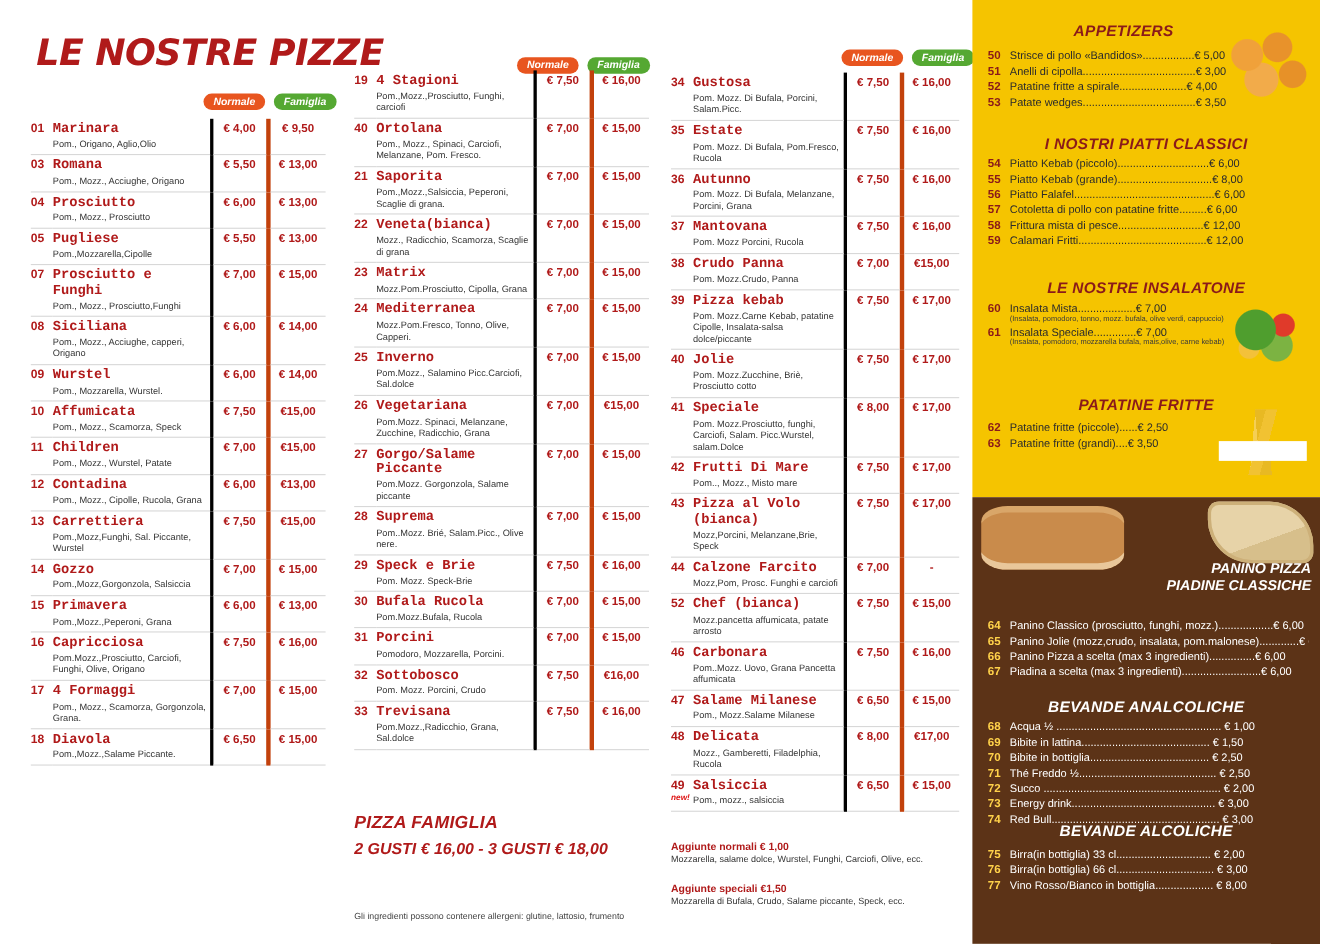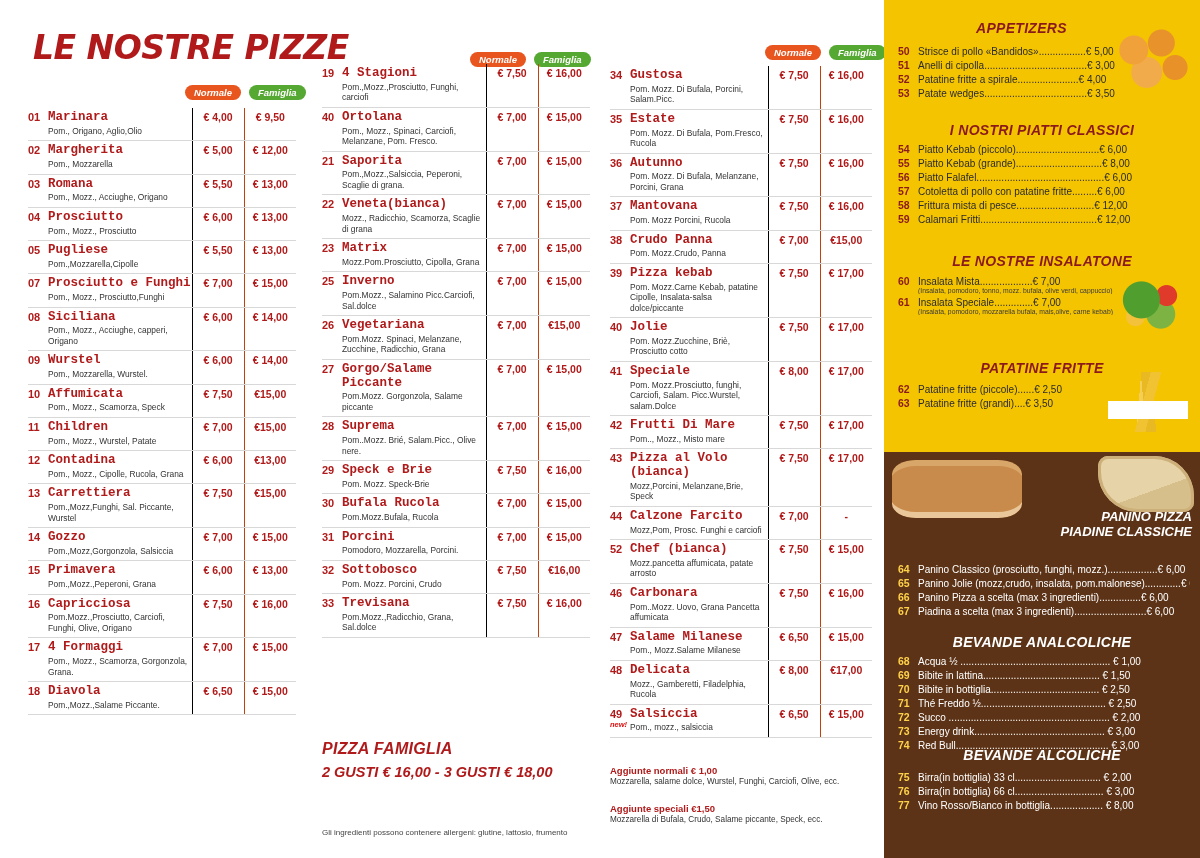"€ 7,50" td.p1 { border-left: 1px solid #000000 -> 3px solid #000000 }
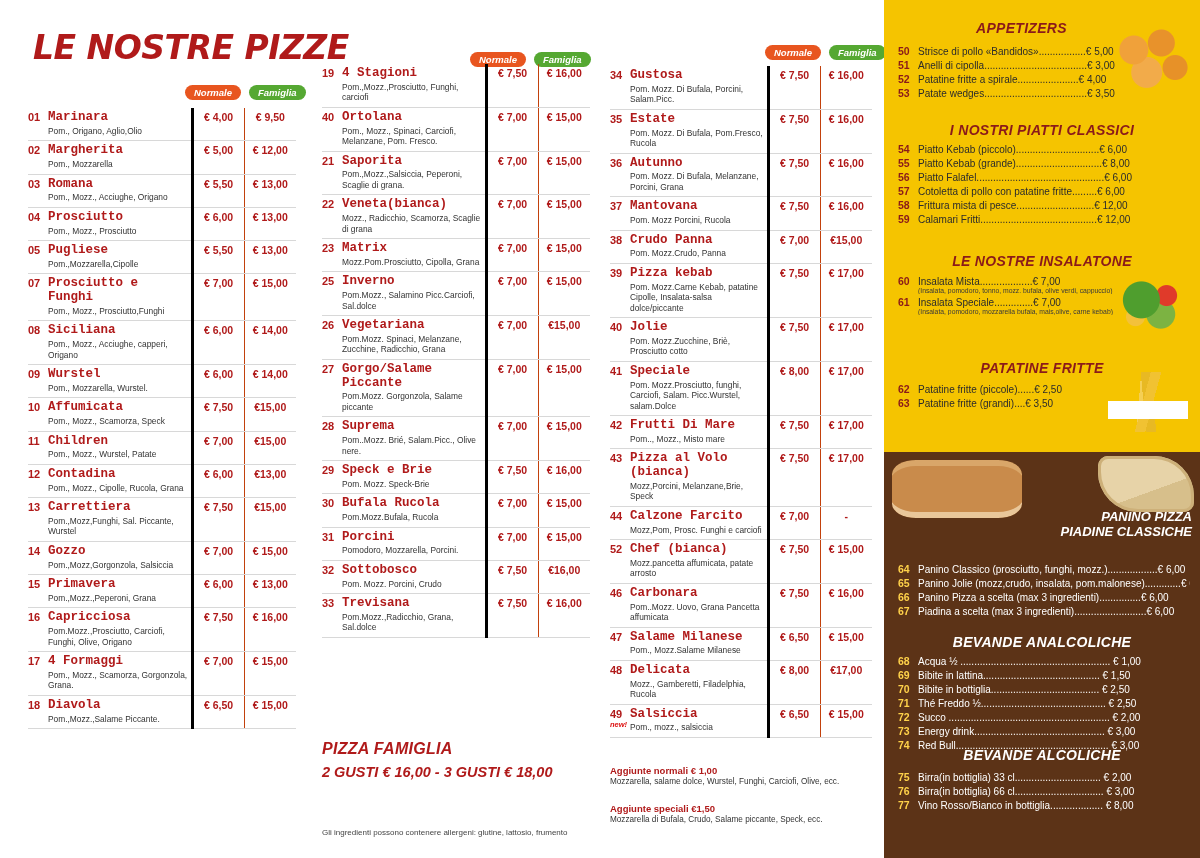"€ 16,00" td.p2 { border-left: 1px solid #c2410c -> 4px solid #c2410c }
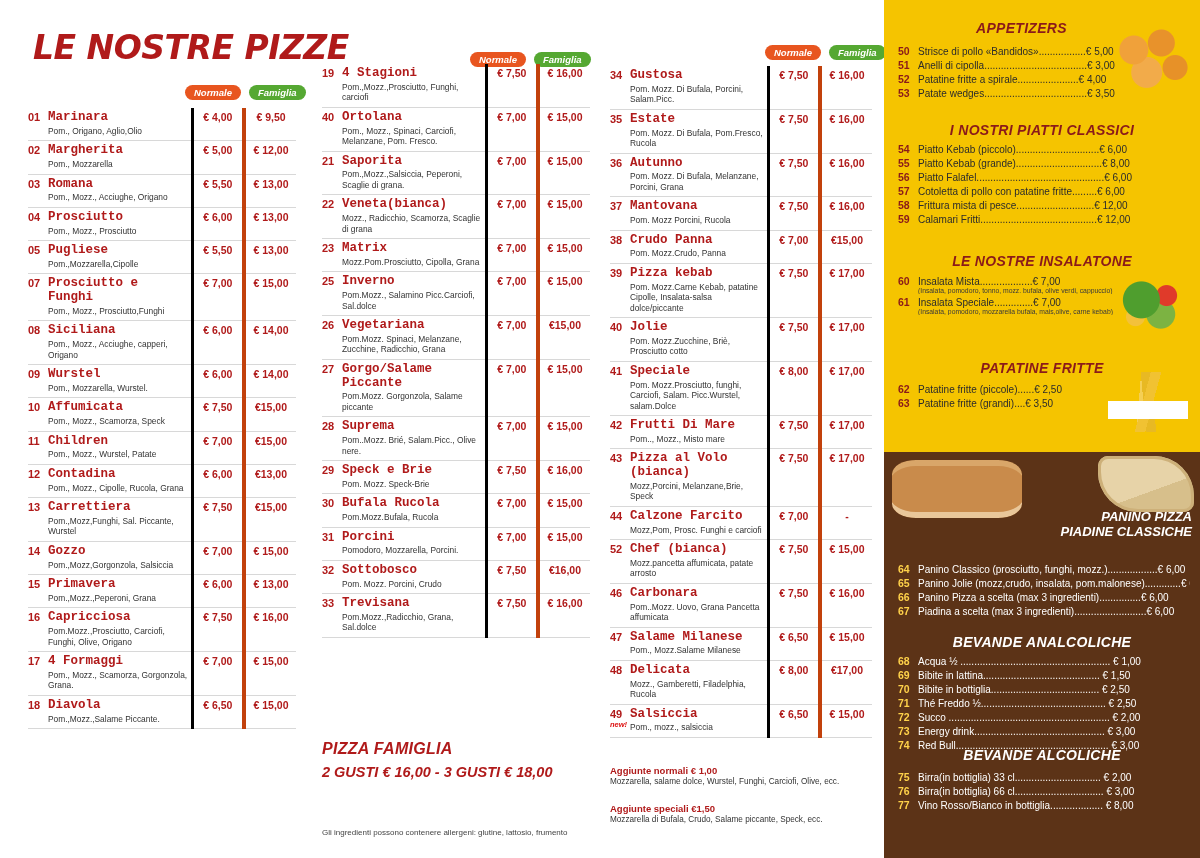"02" tr { html: <tr> <td>02</td> <td> <div>Margherita</div> <div>Pom., Mozzarella</div> </td> <td>€ 5,00</td> <td>€ 12,00</td> </tr> -> none }
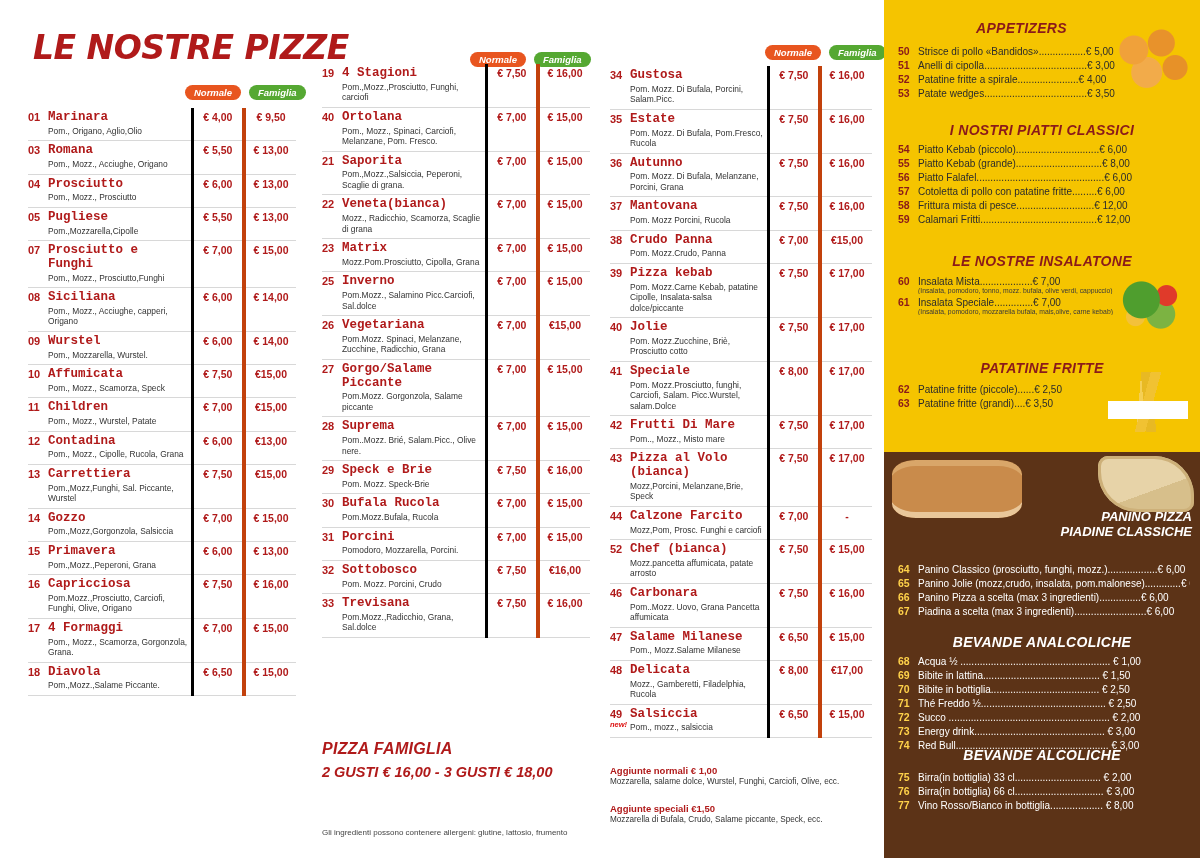"24" tr { html: none -> <tr> <td>24</td> <td> <div>Mediterranea</div> <div>Mozz.Pom.Fresco, Tonno, Olive, Capperi.</div> </td> <td>€ 7,00</td> <td>€ 15,00</td> </tr> }
